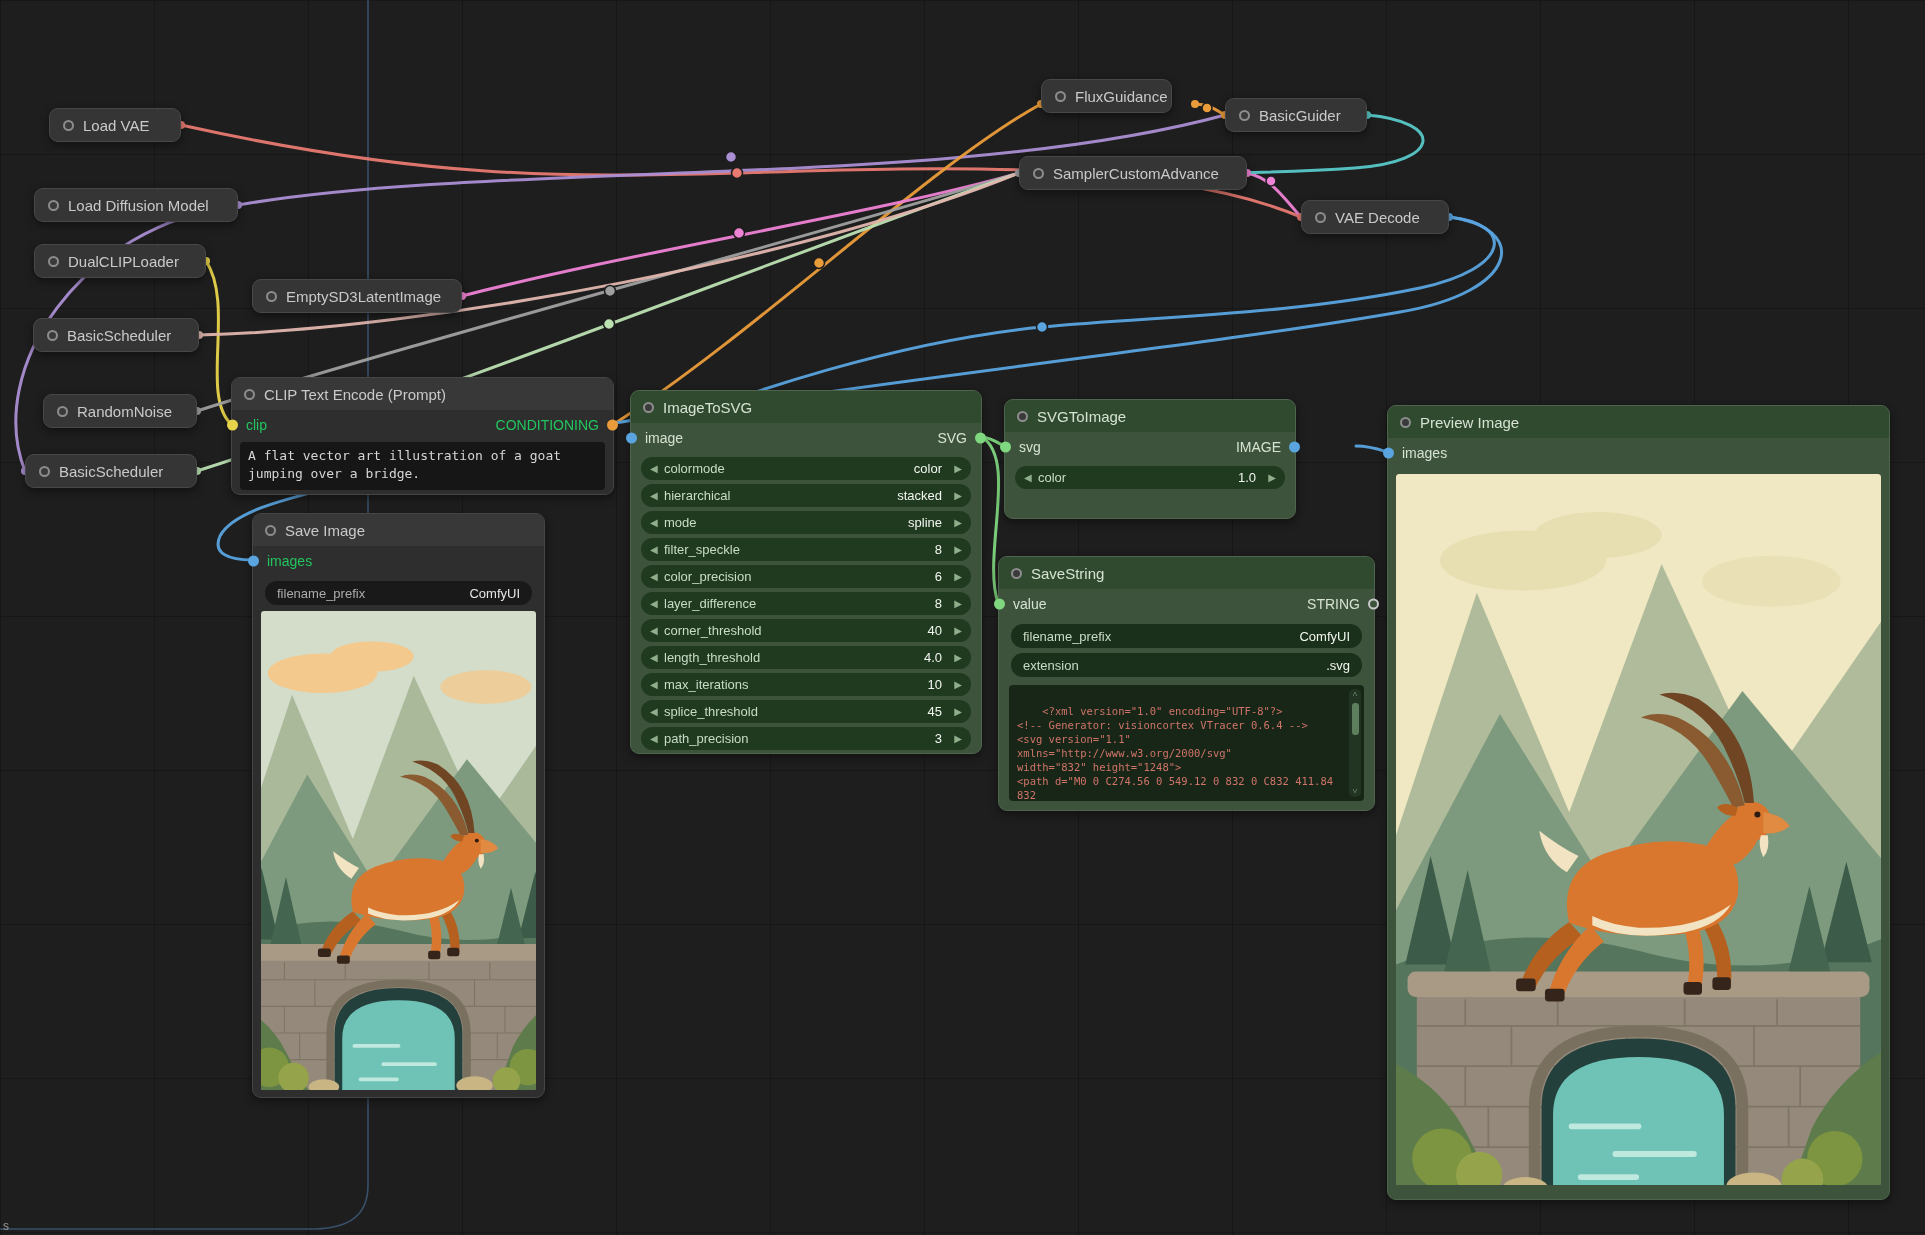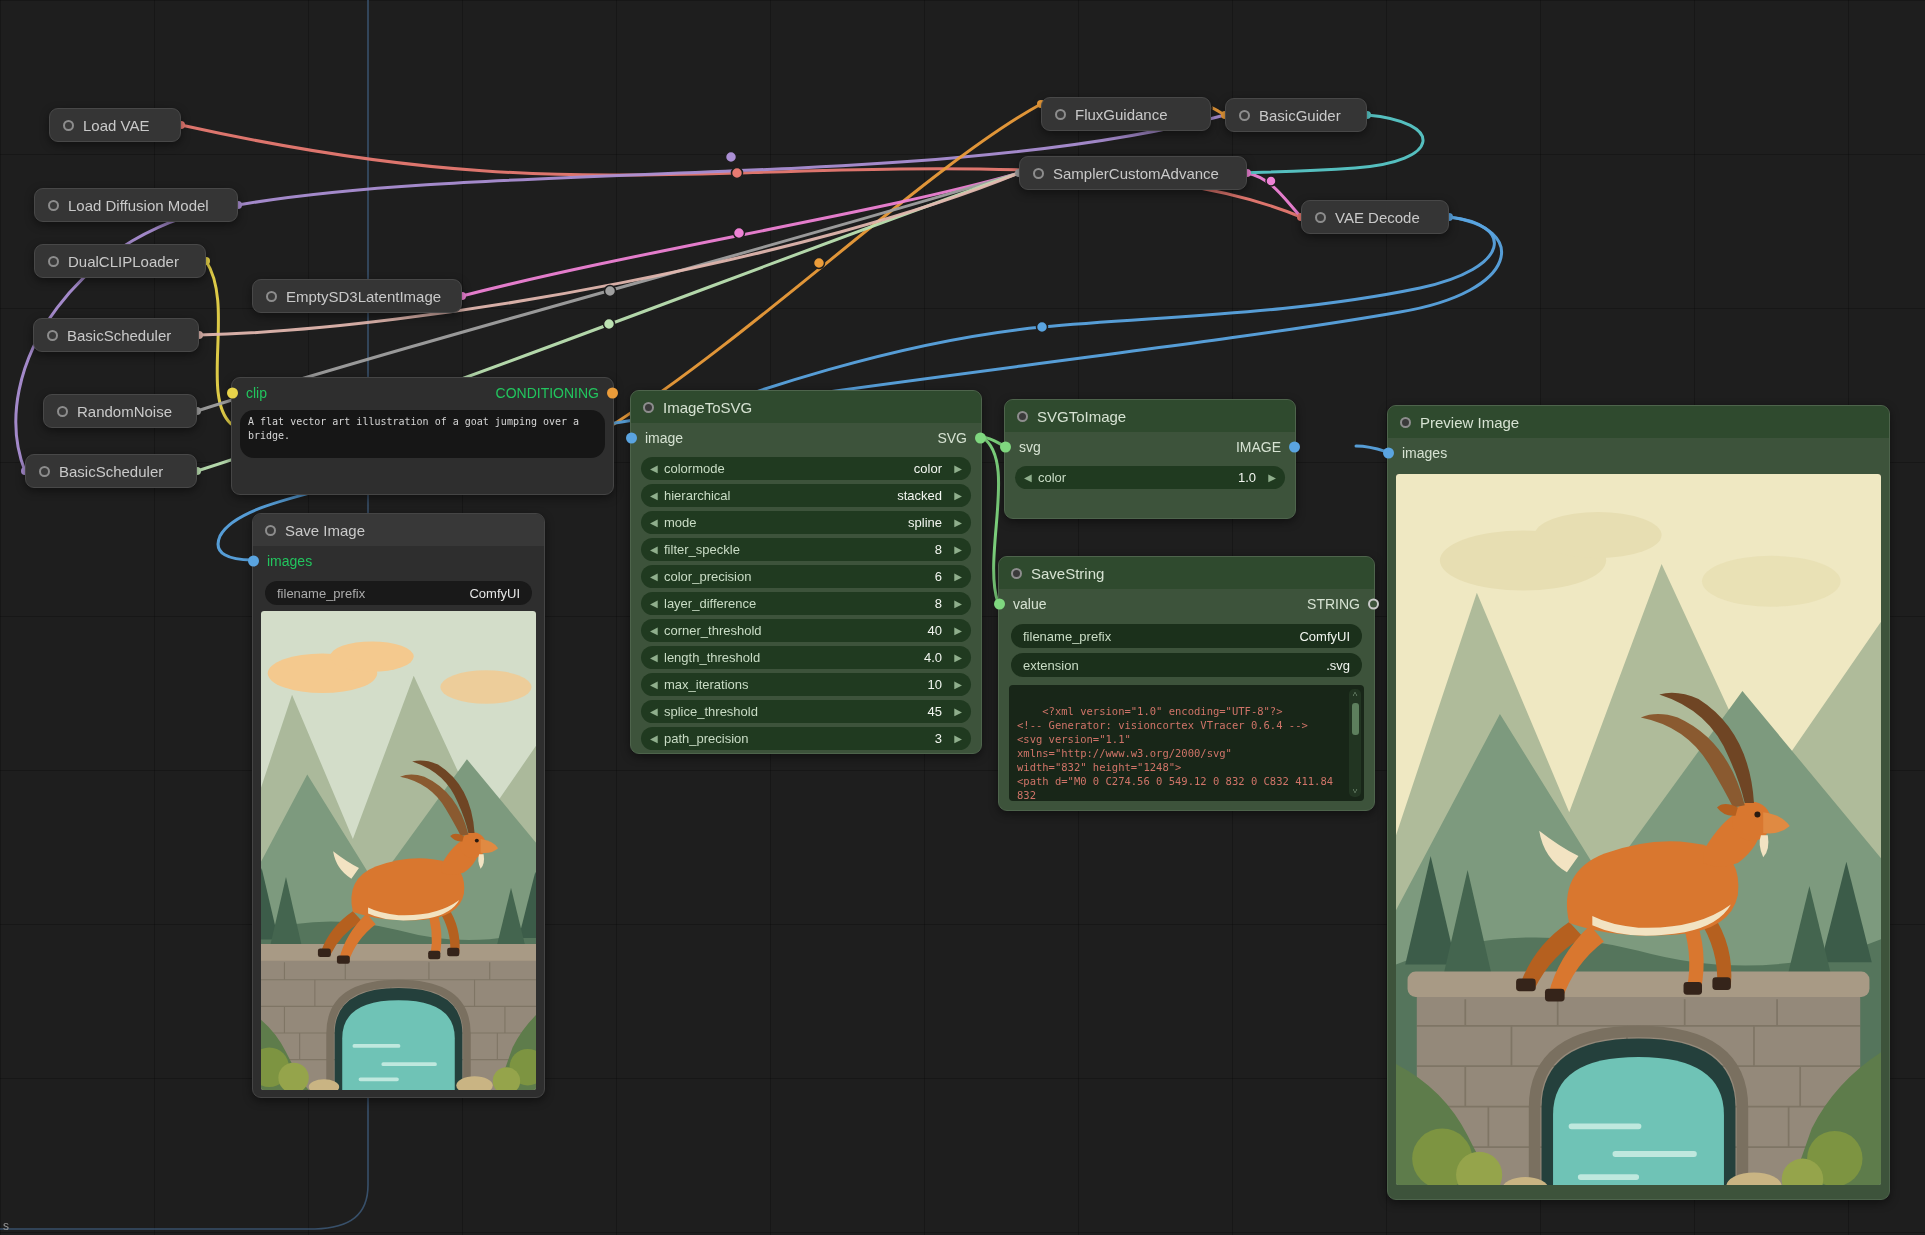"FluxGuidance" div.node { top: 97px -> 79px; width: 170px -> 131px }
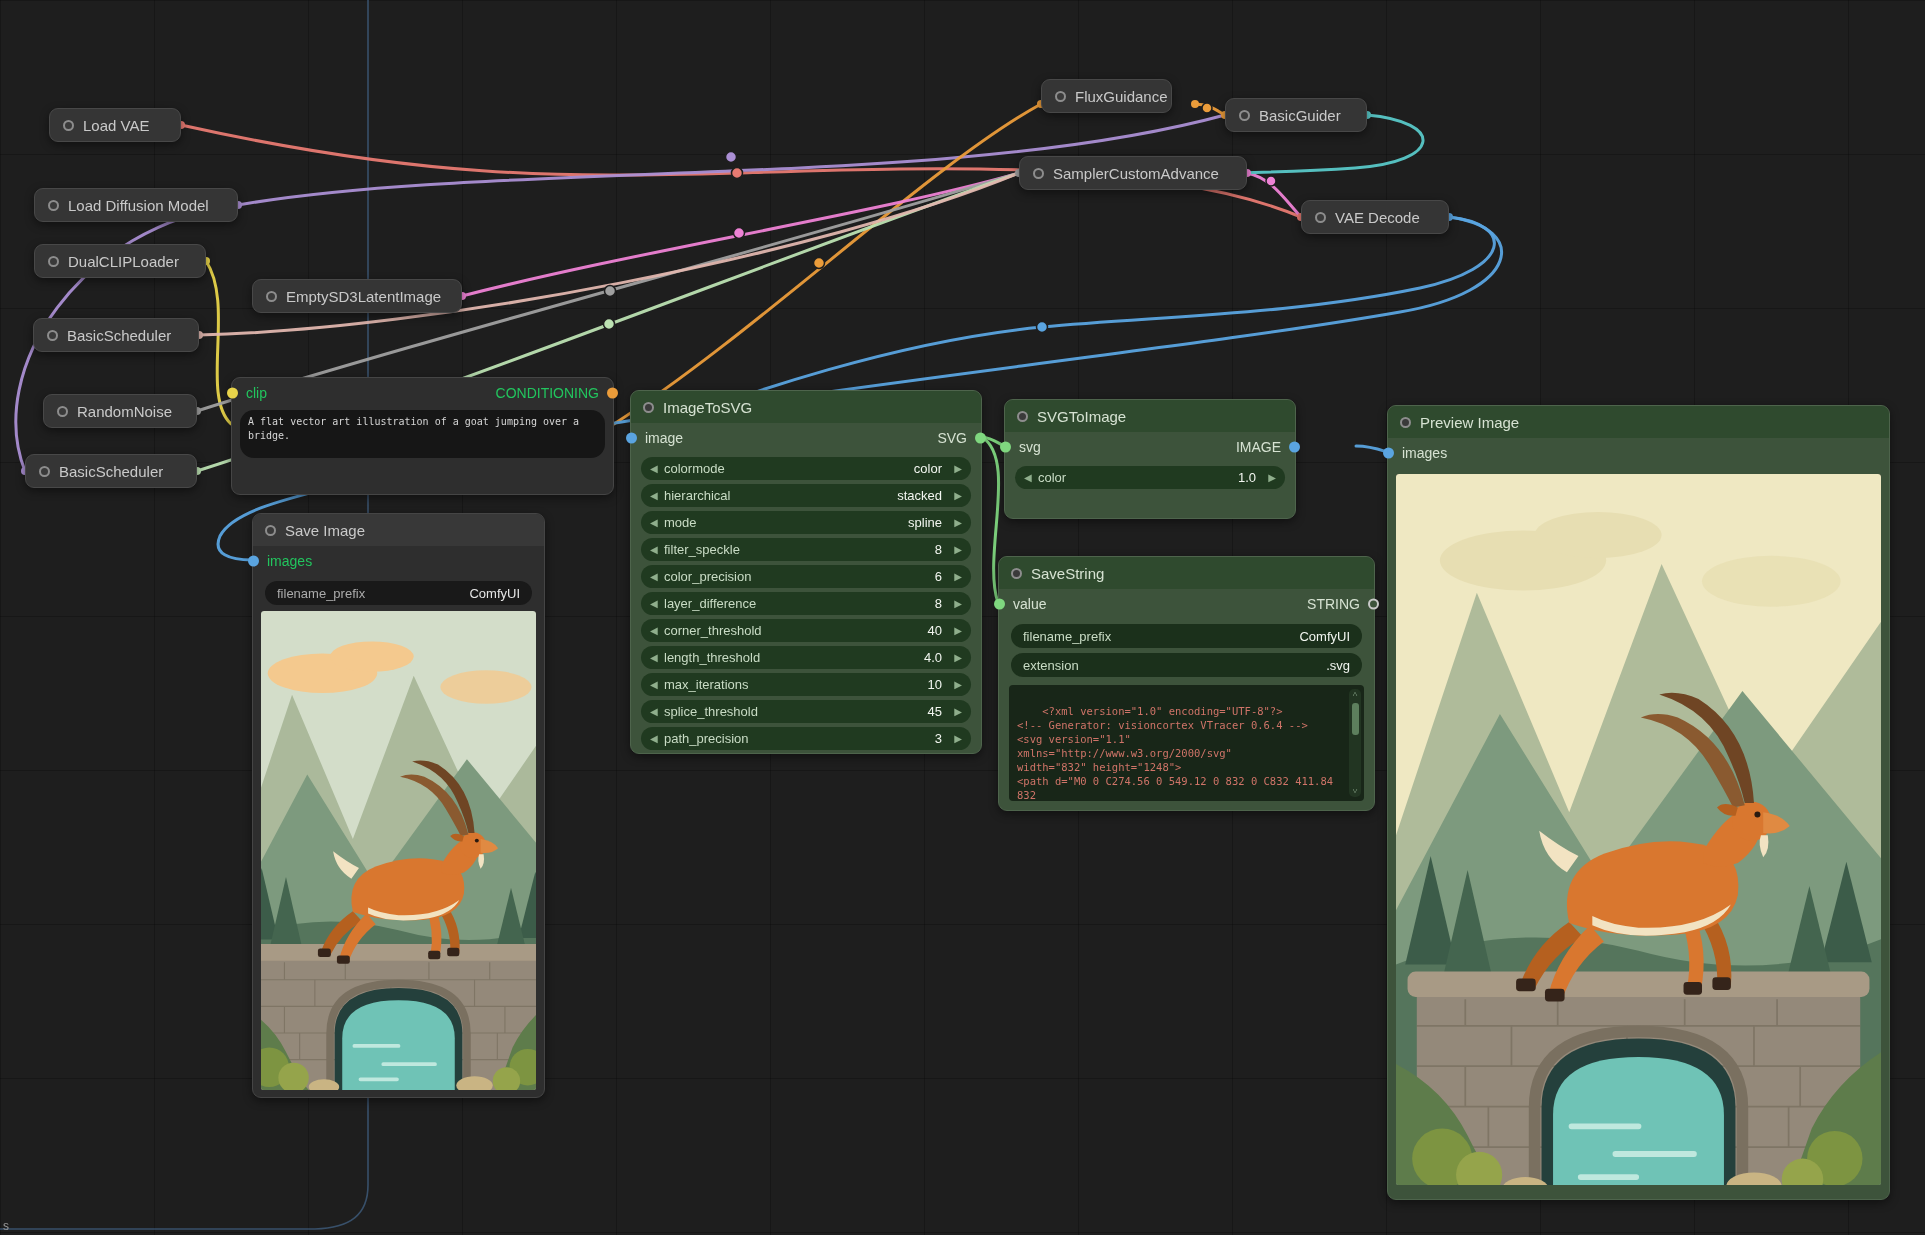"CLIP Text Encode (Prompt)" div.node-header { html: none -> <div> <span></span> <span>CLIP Text Encode (Prompt)</span> </div> }
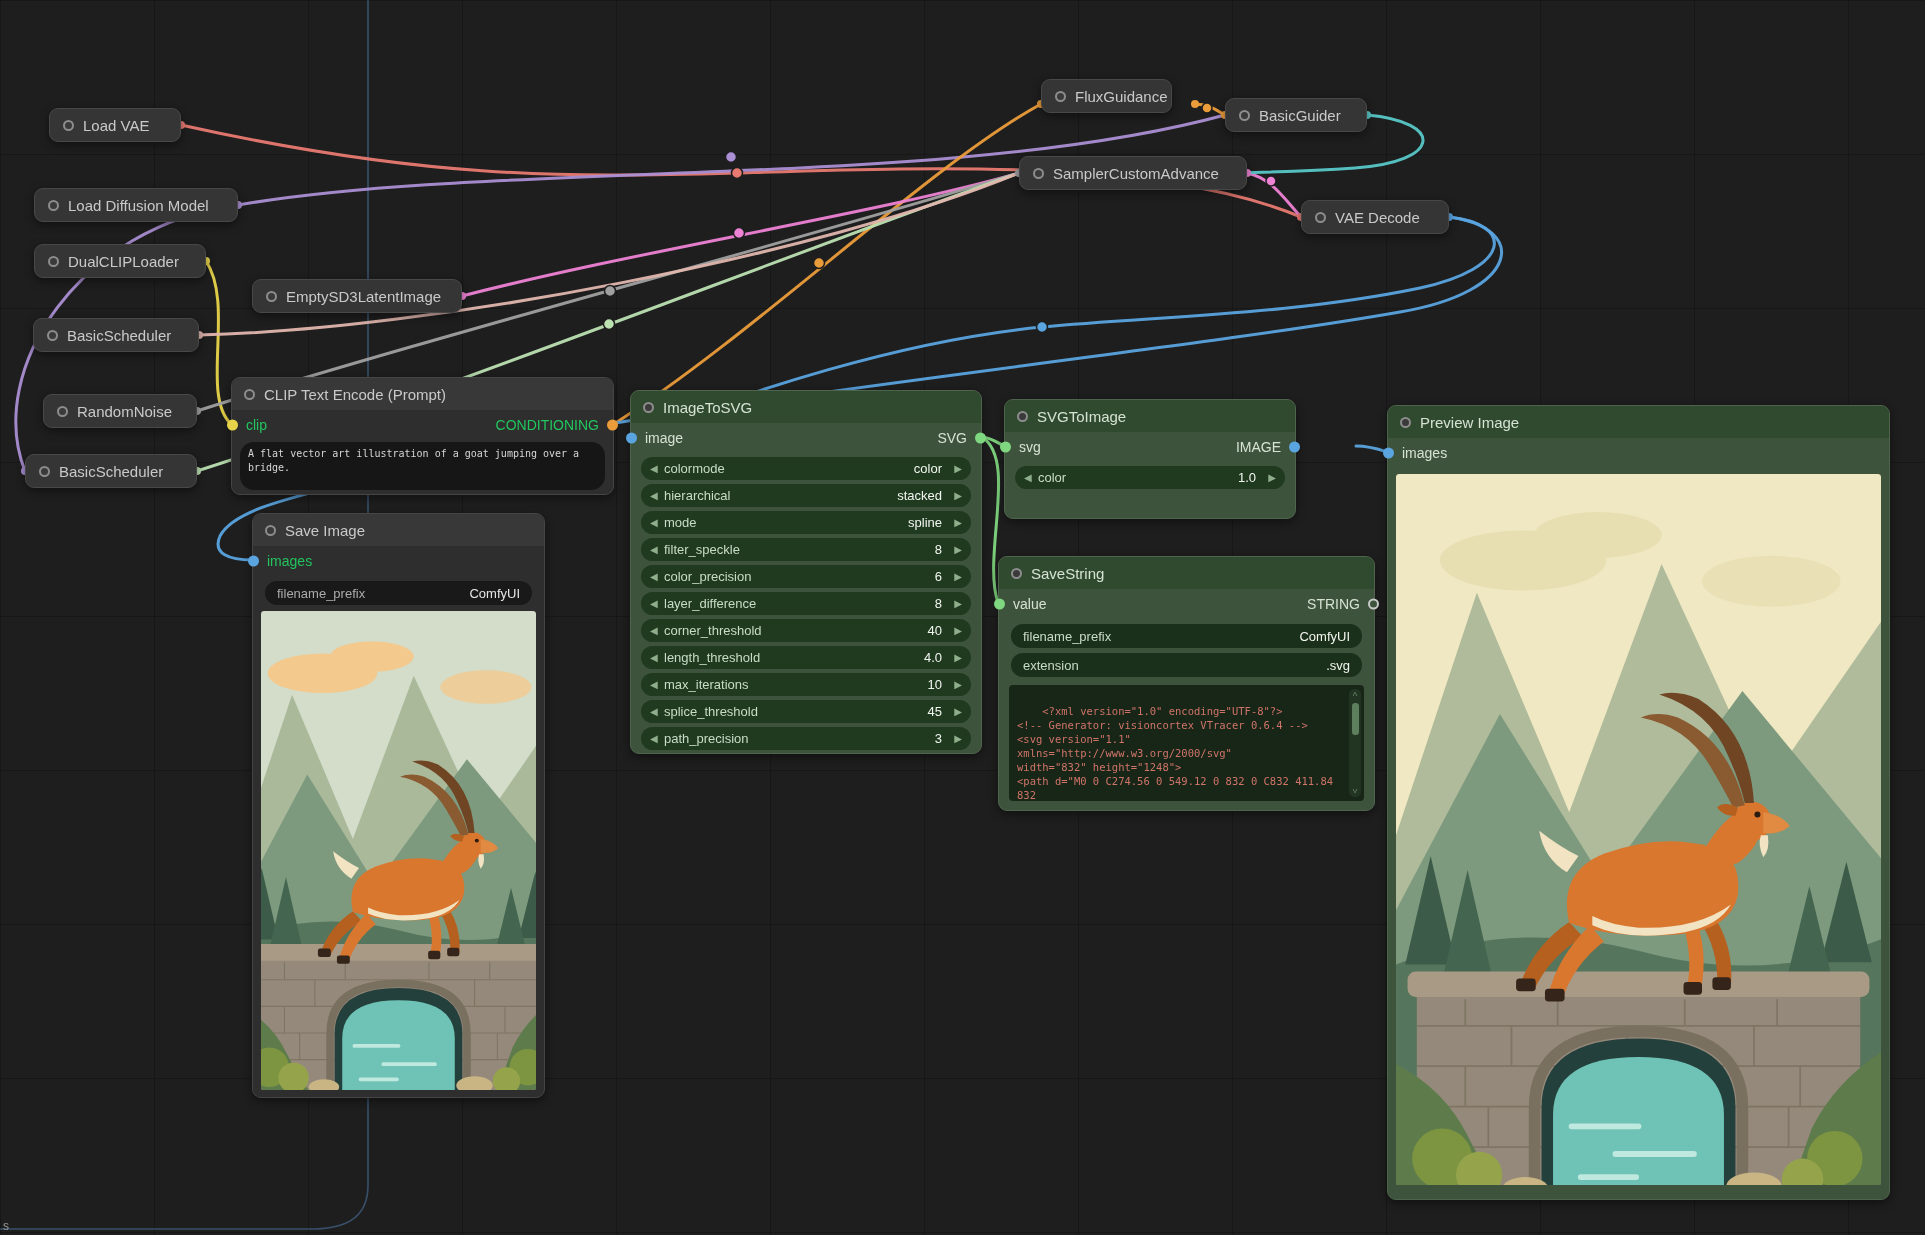"A flat vector art illustration" .prompt-box { border-radius: 14px -> 4px; font-size: 10px -> 13px }
